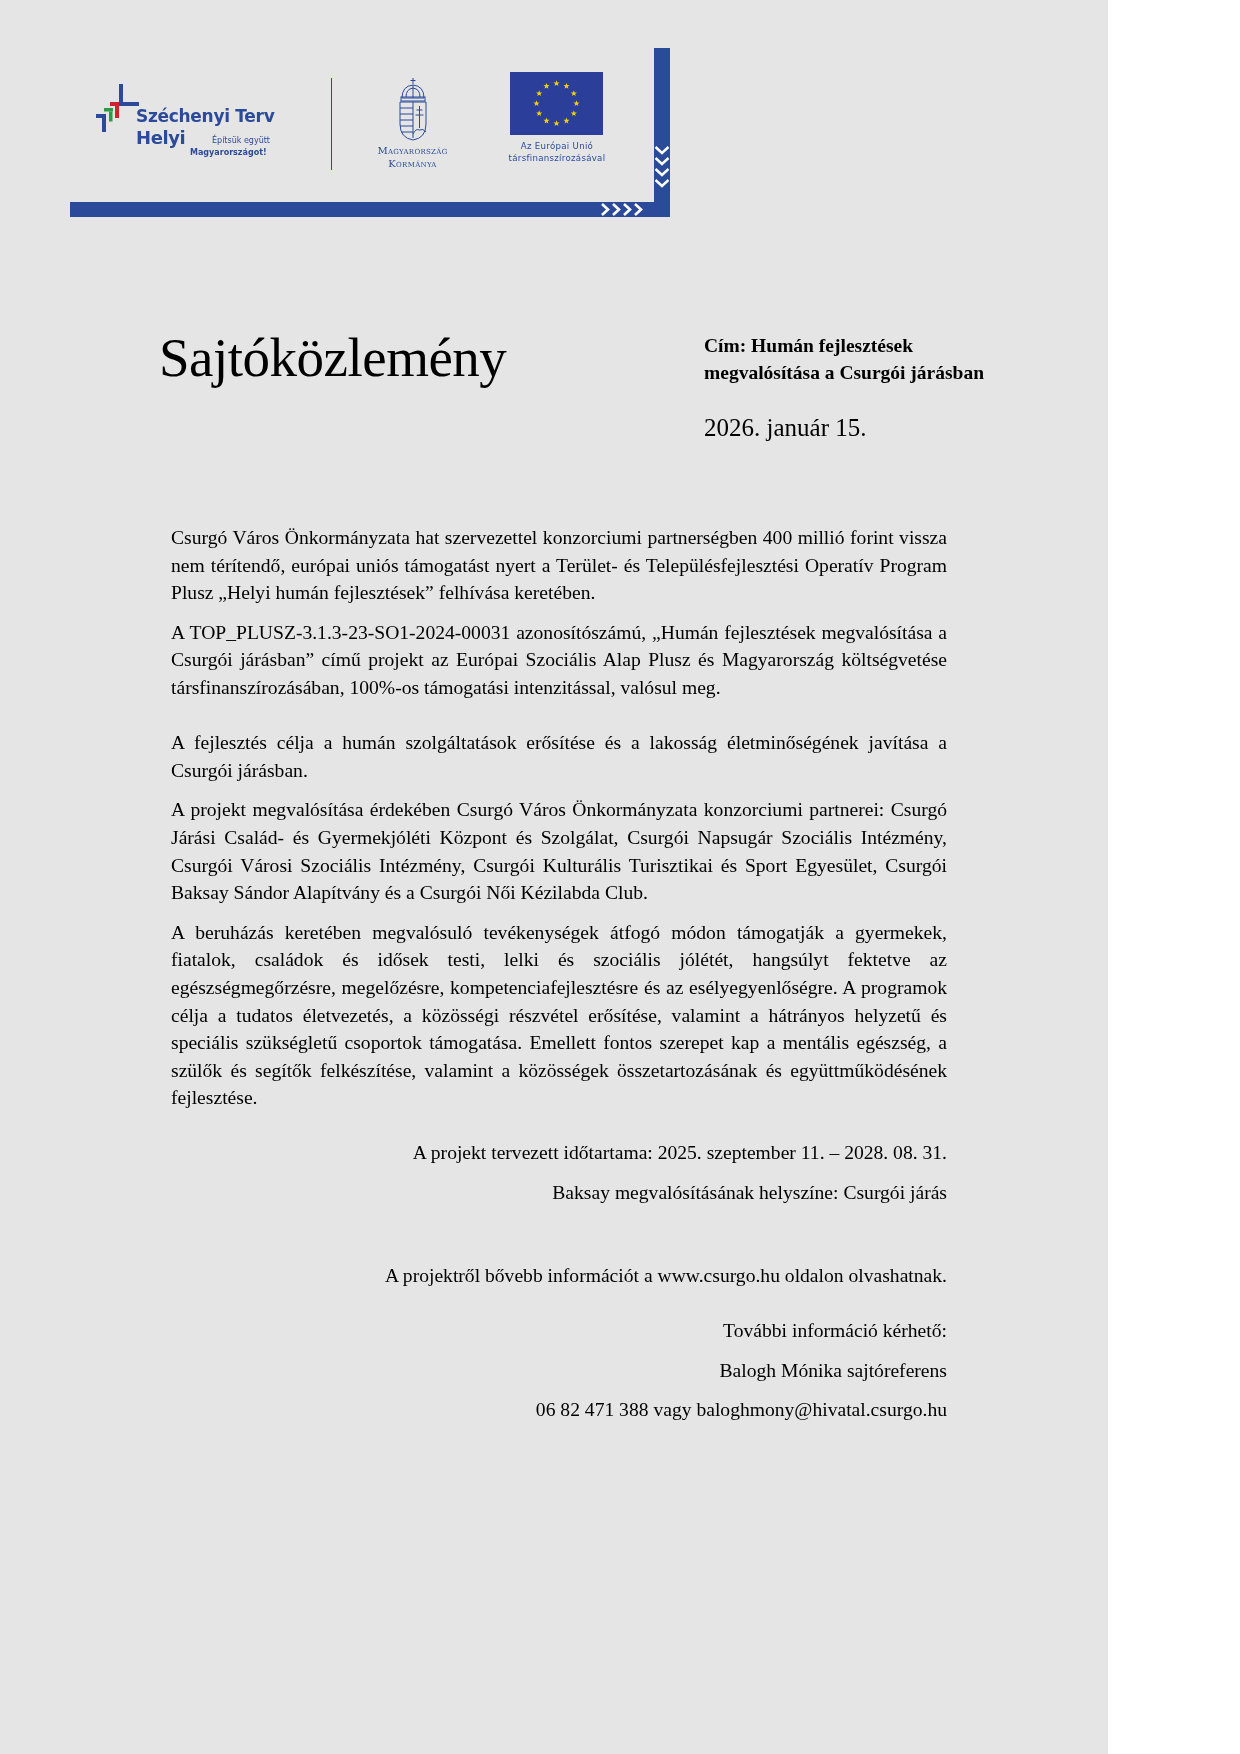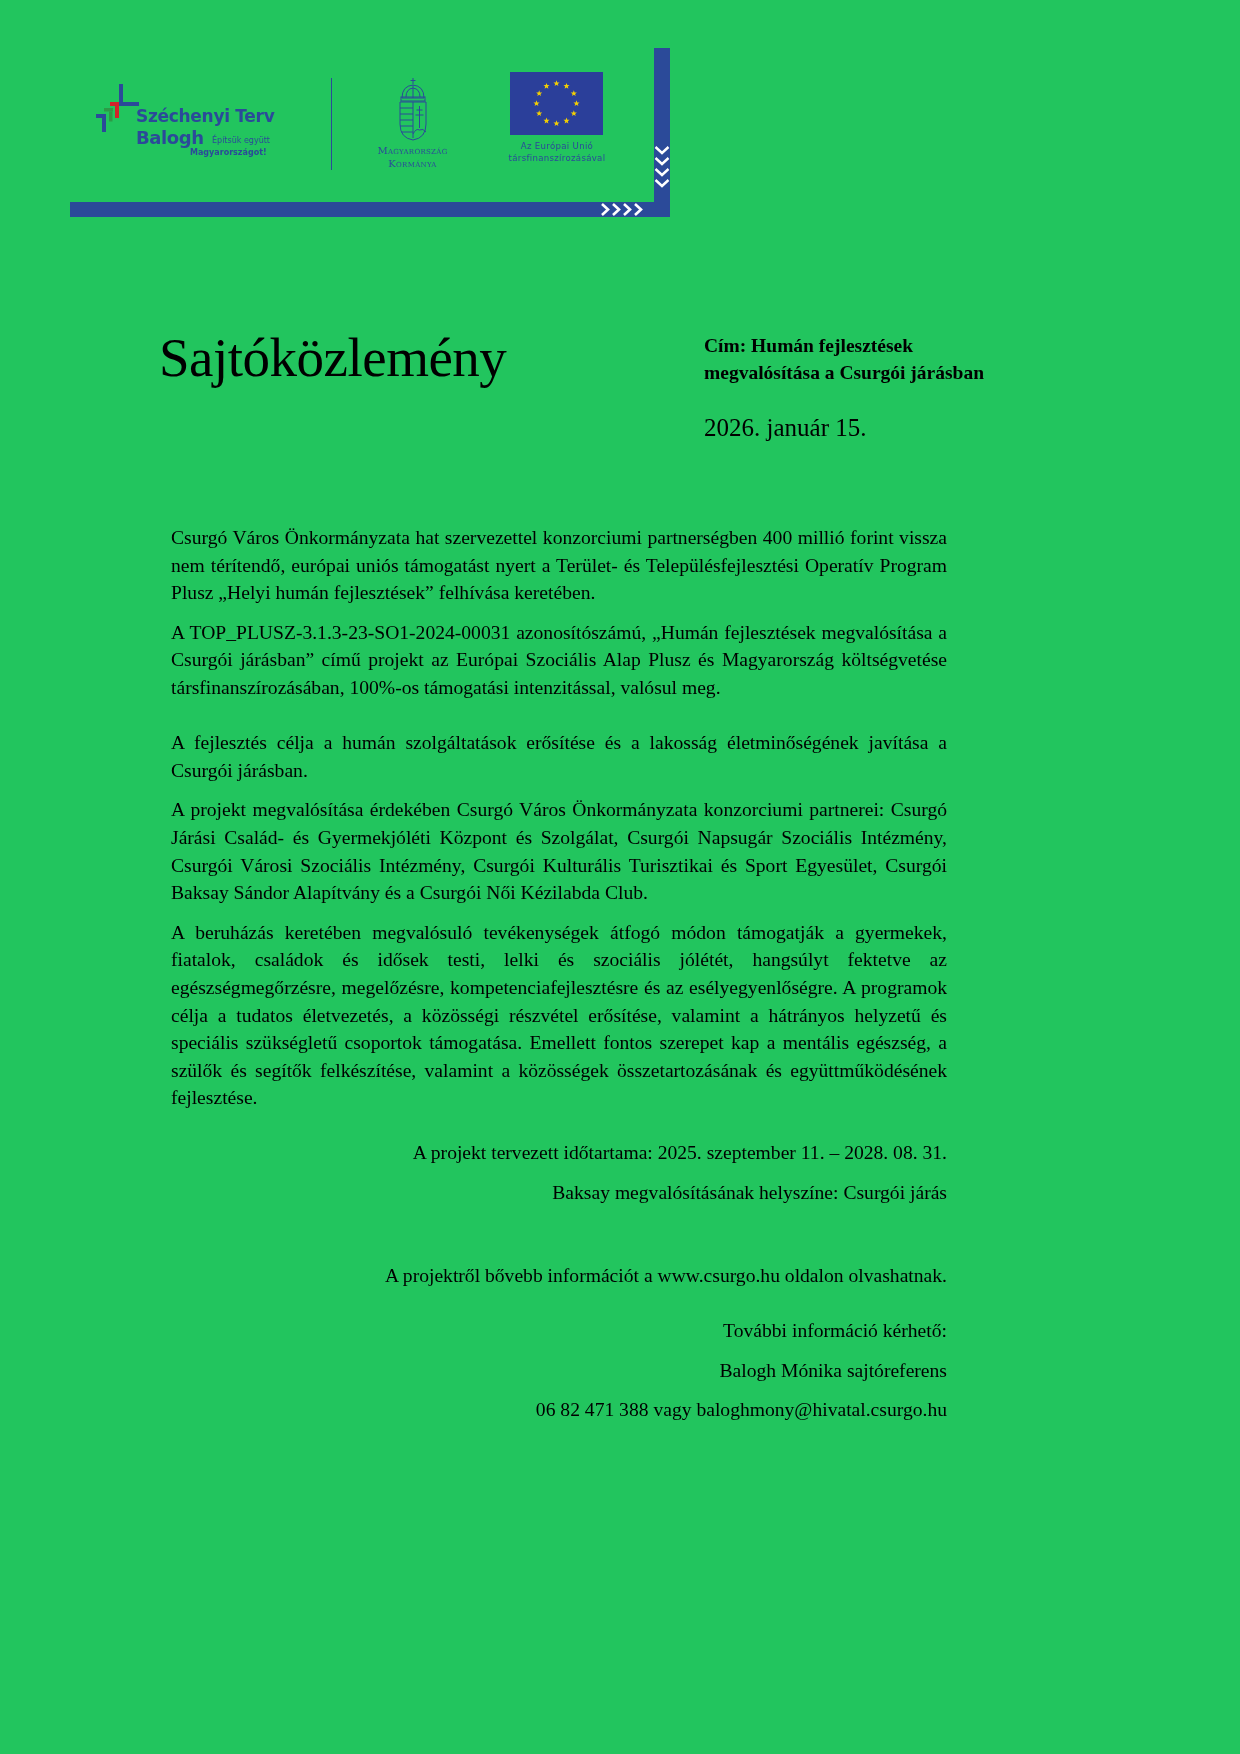"Széchenyi Terv" .page { background: #22c55e -> #e5e5e5; width: 1240px -> 1108px }
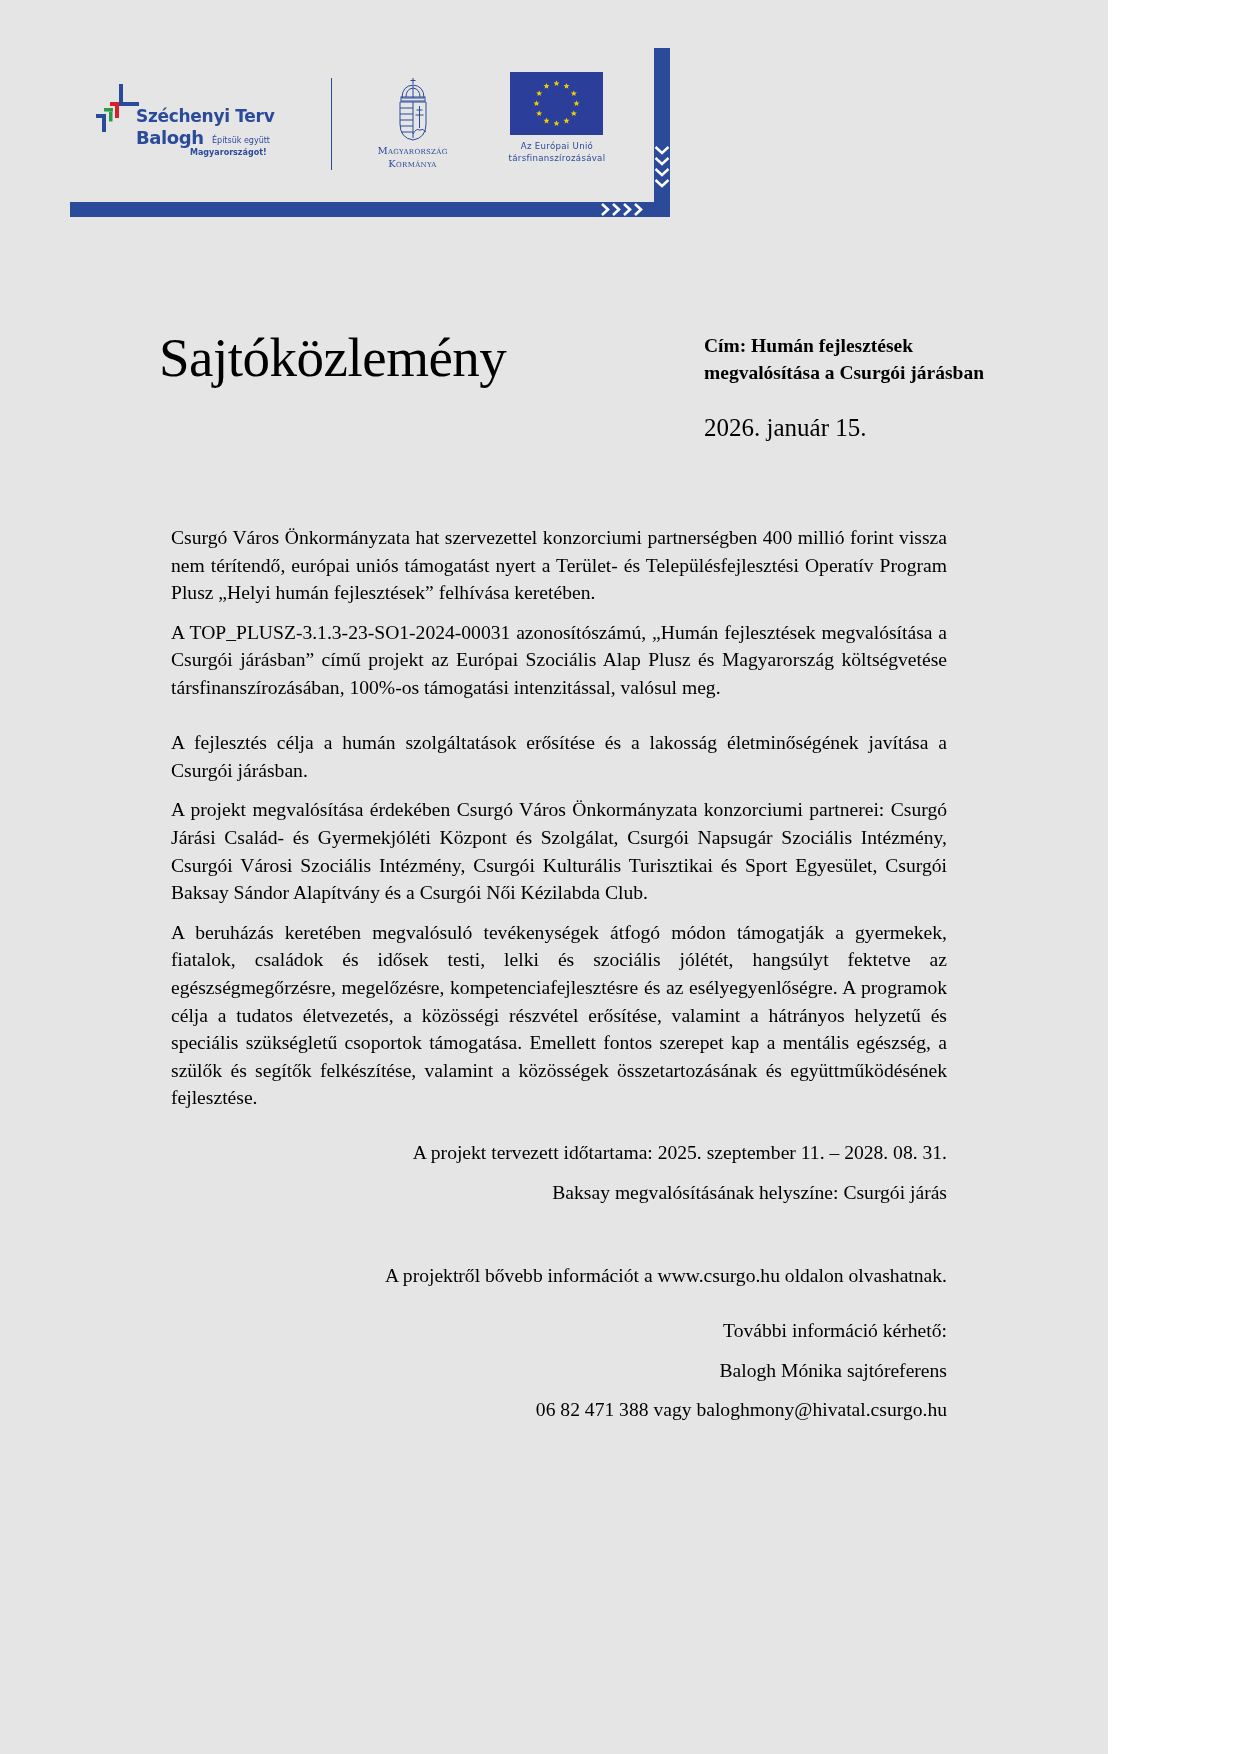"Balogh" div.szt-plusz { text: Balogh -> Helyi }
